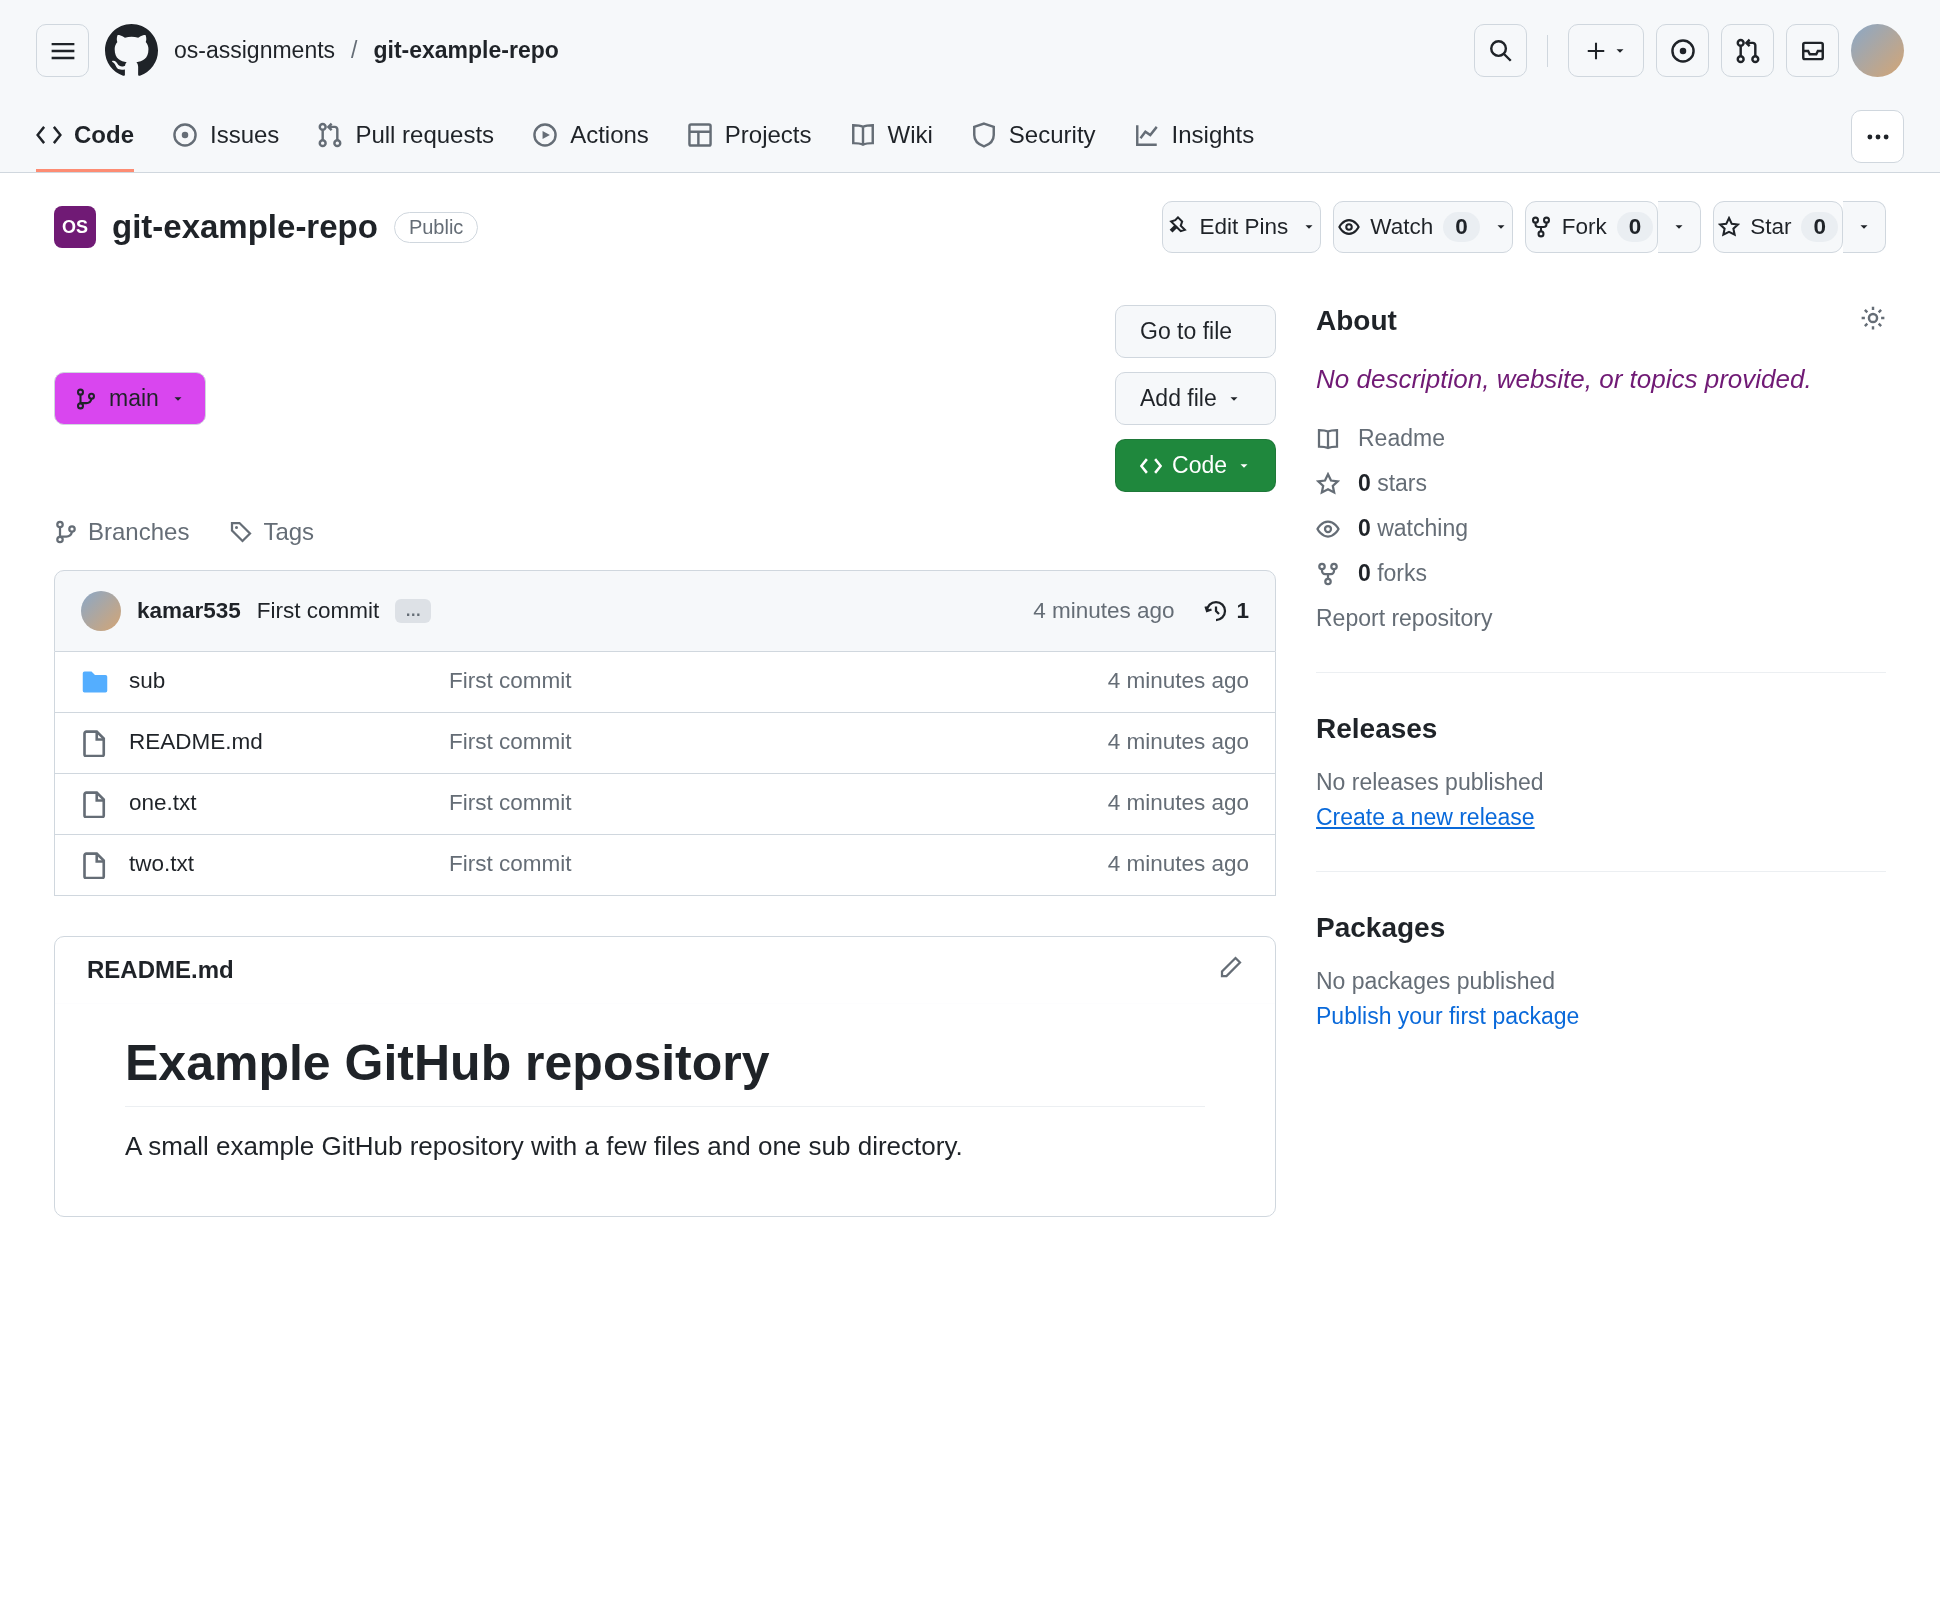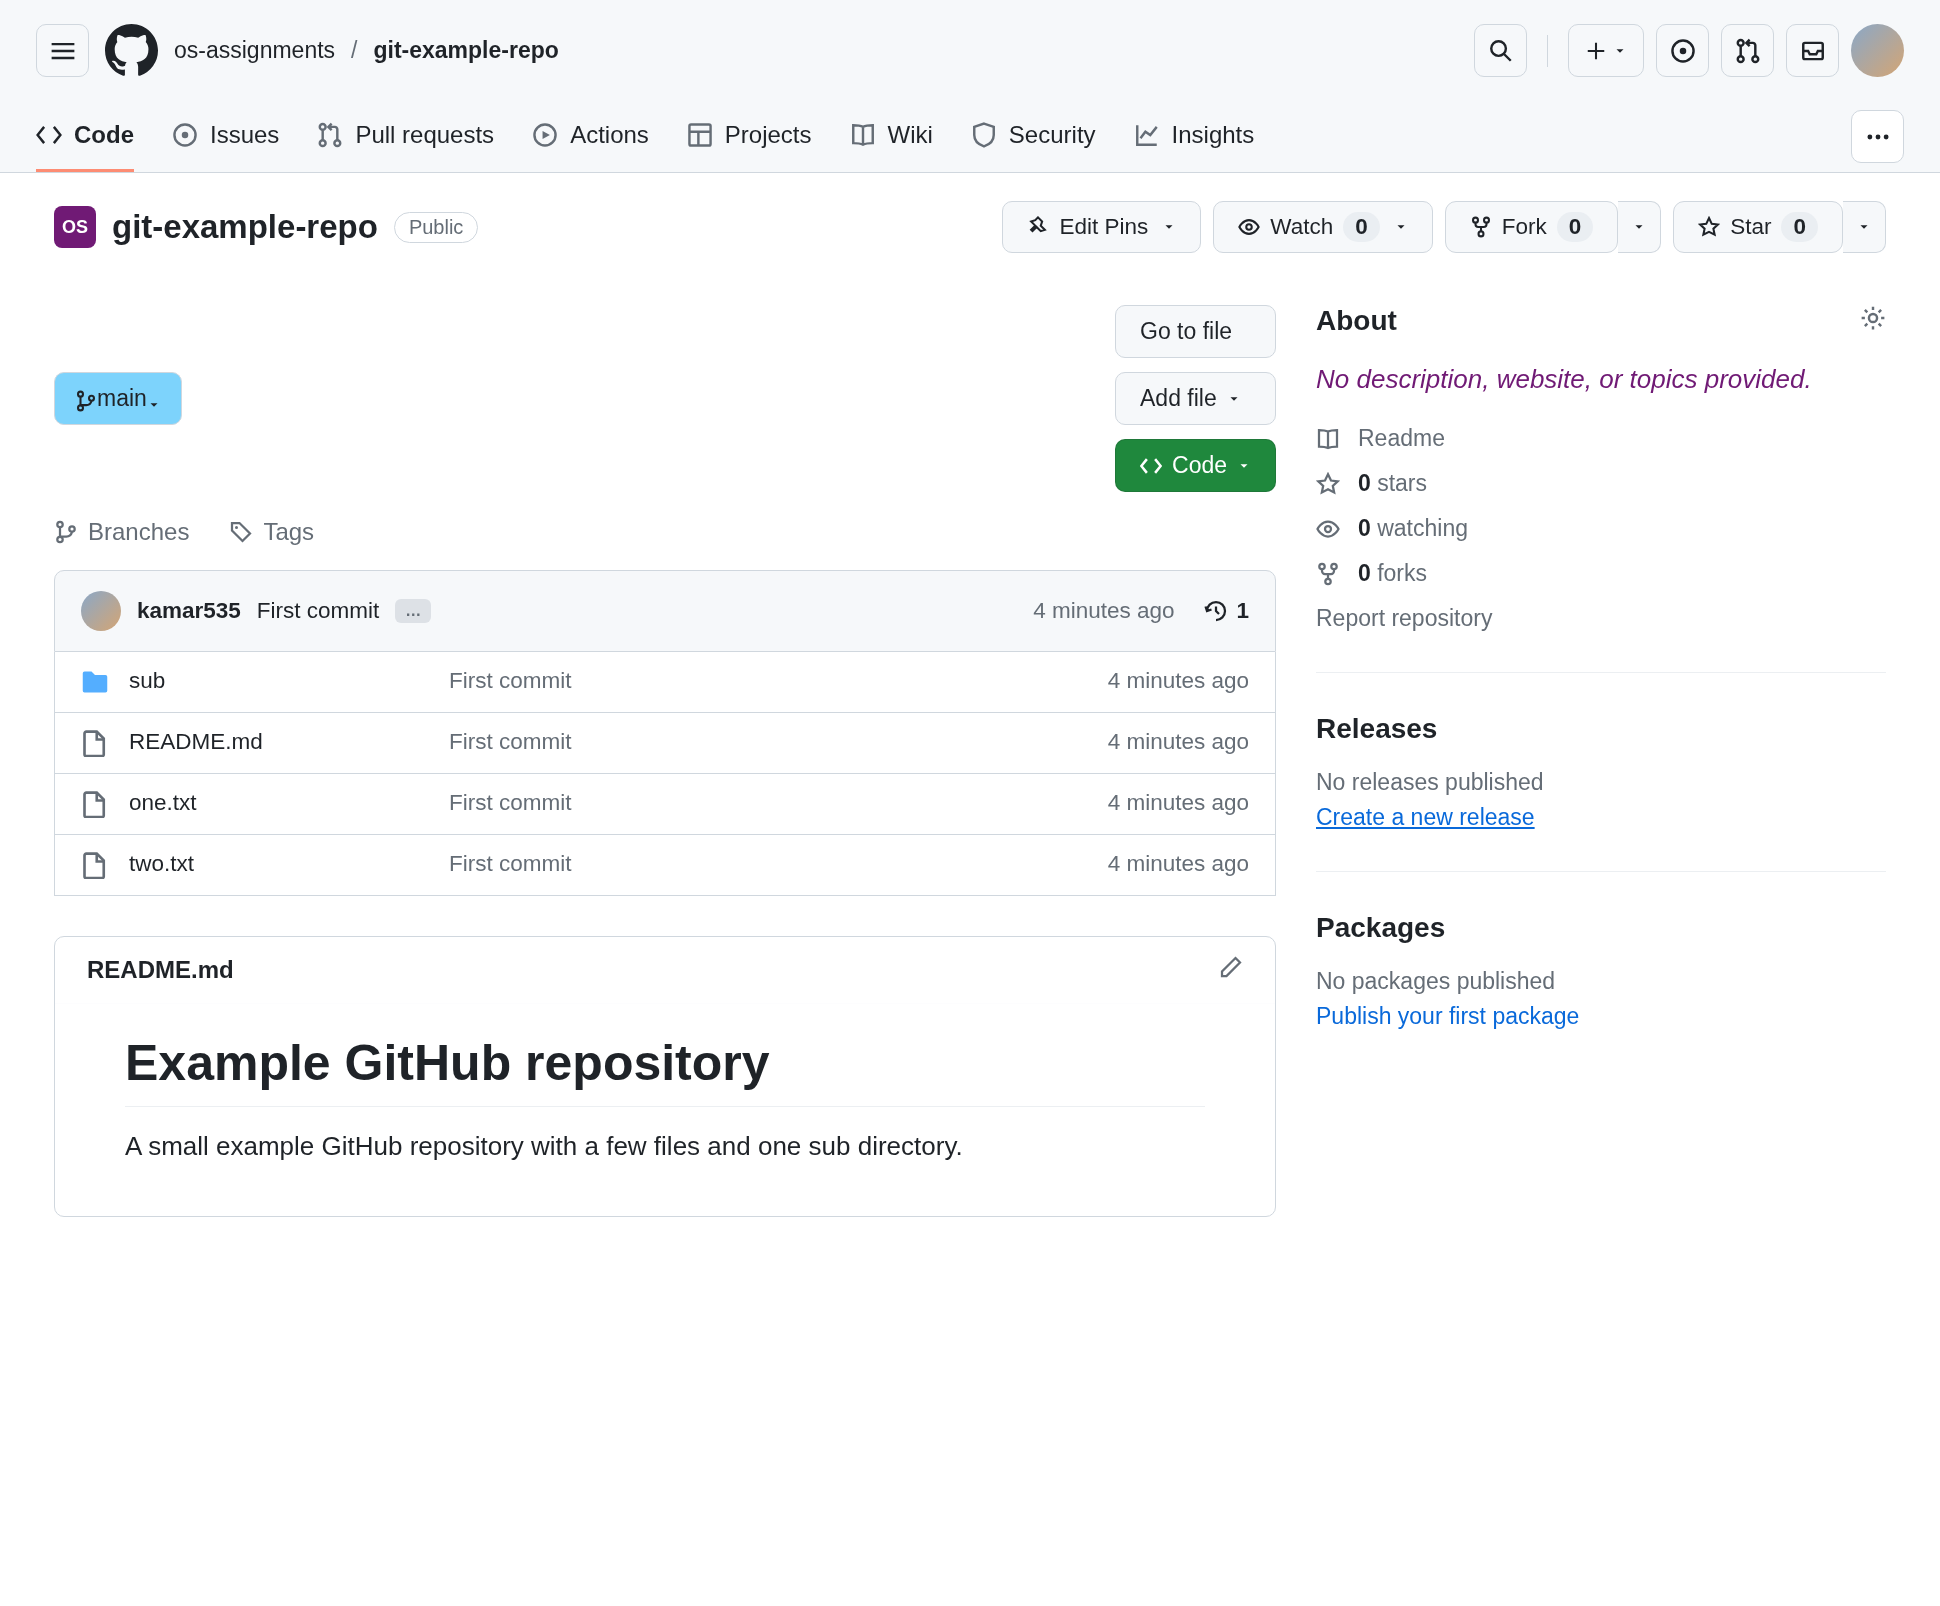"Edit Pins" .action-btn { padding: 10px 24px -> 10px 4px }
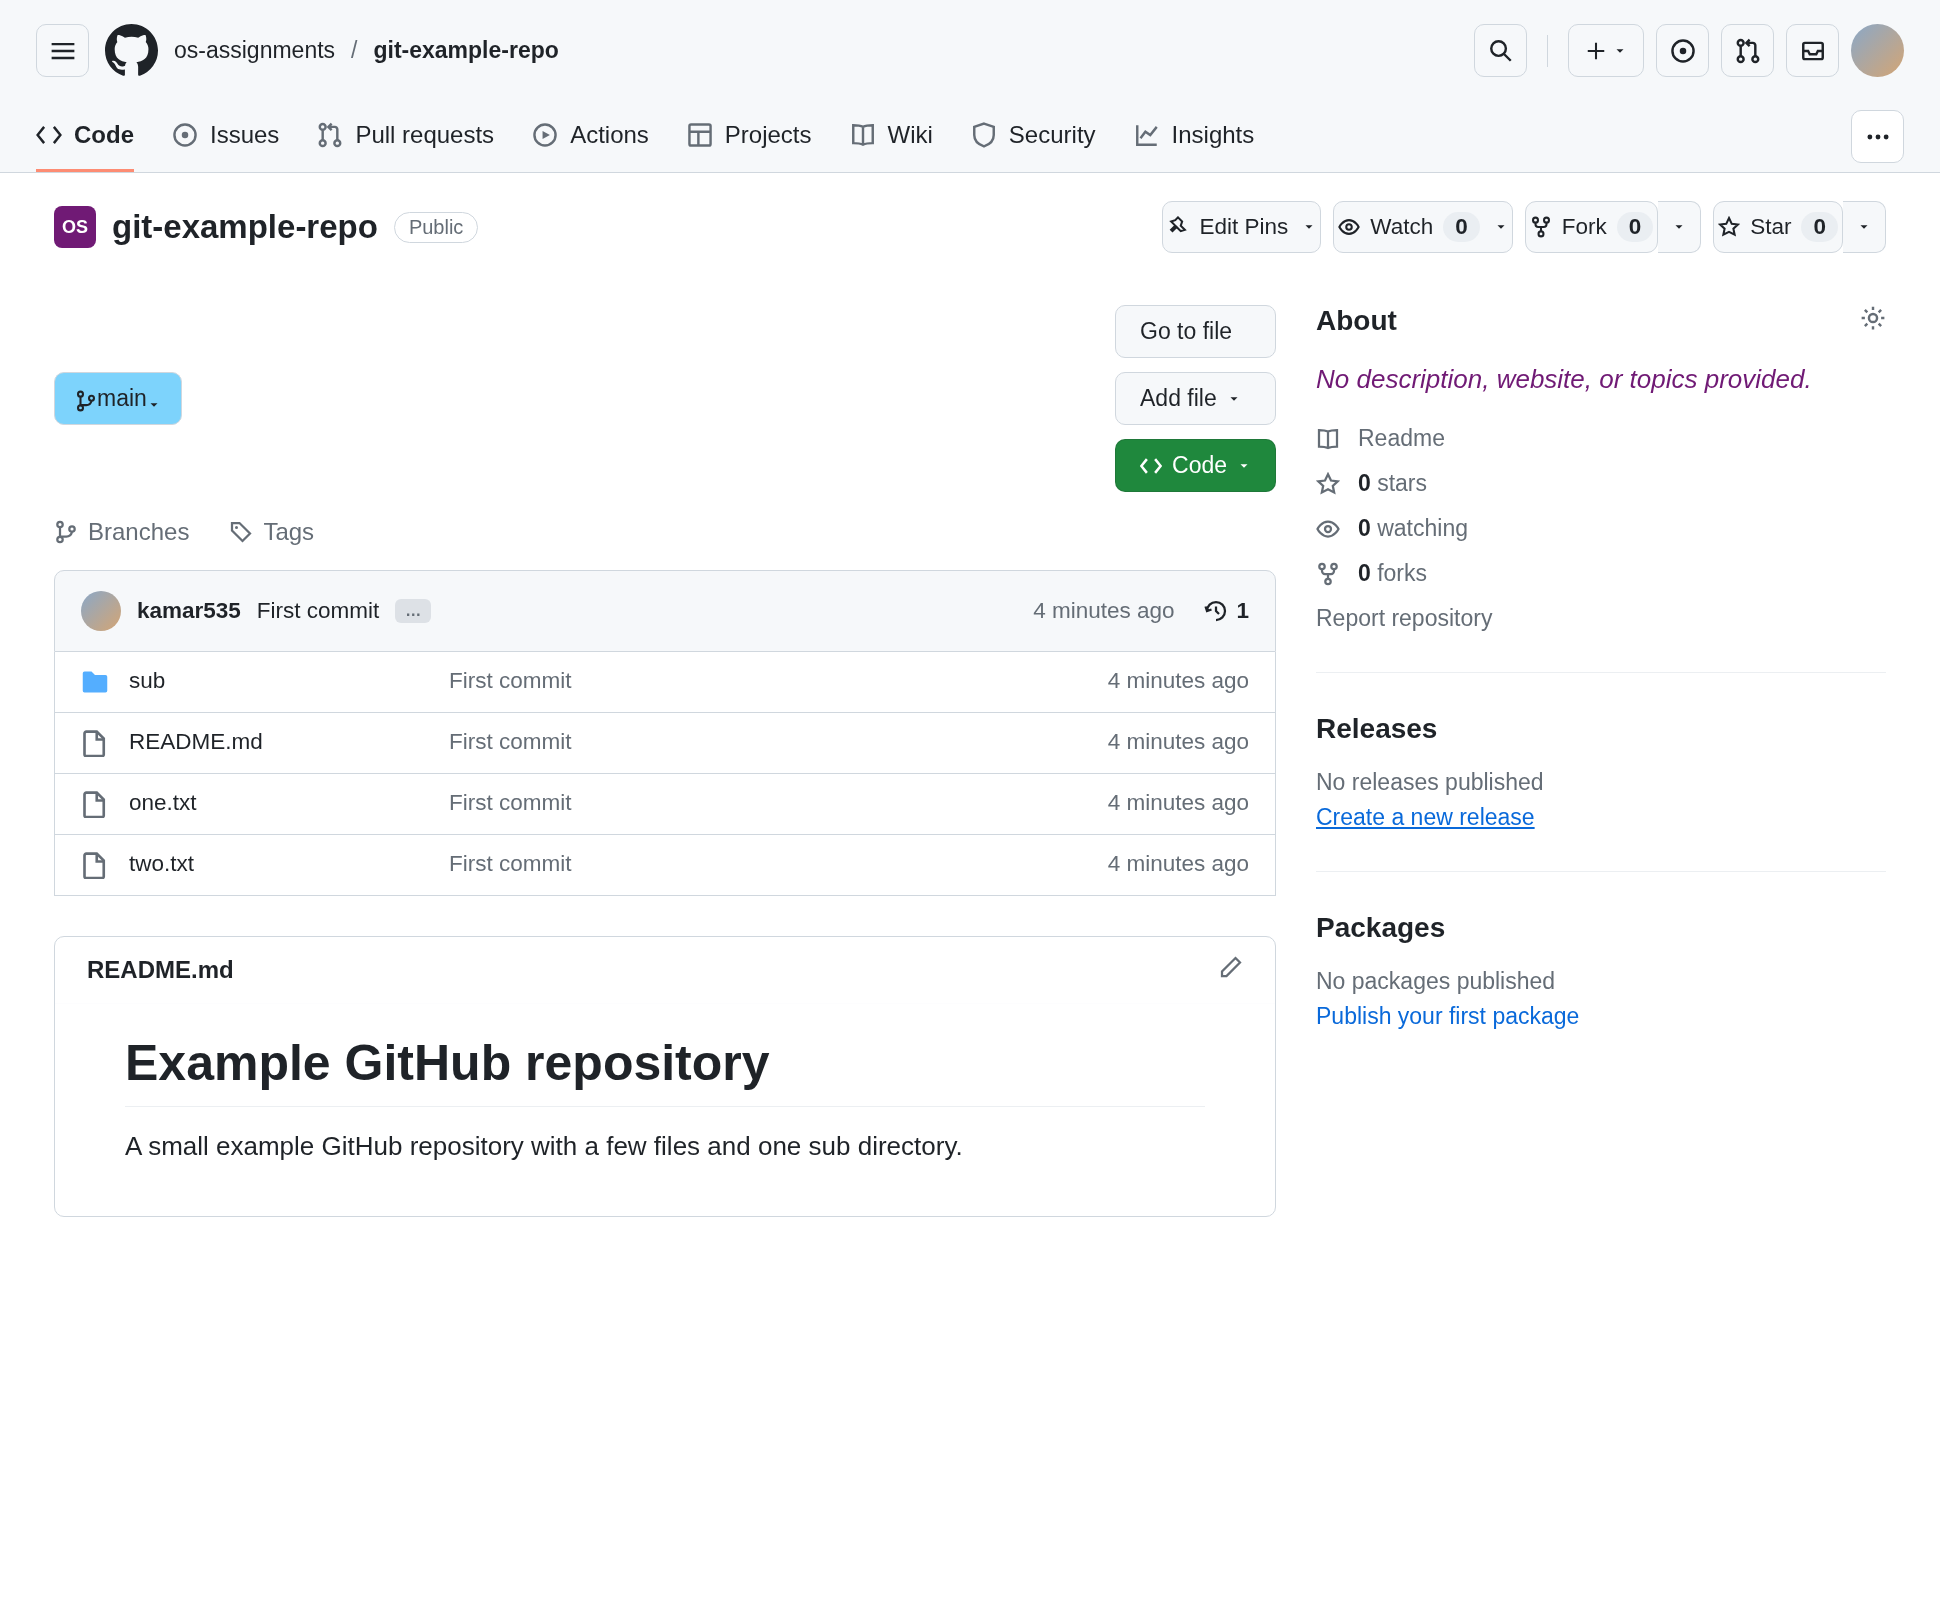"main" .branch-btn { align-items: flex-end -> center; background: #7dd3fc -> #d946ef; gap: none -> 12px }
